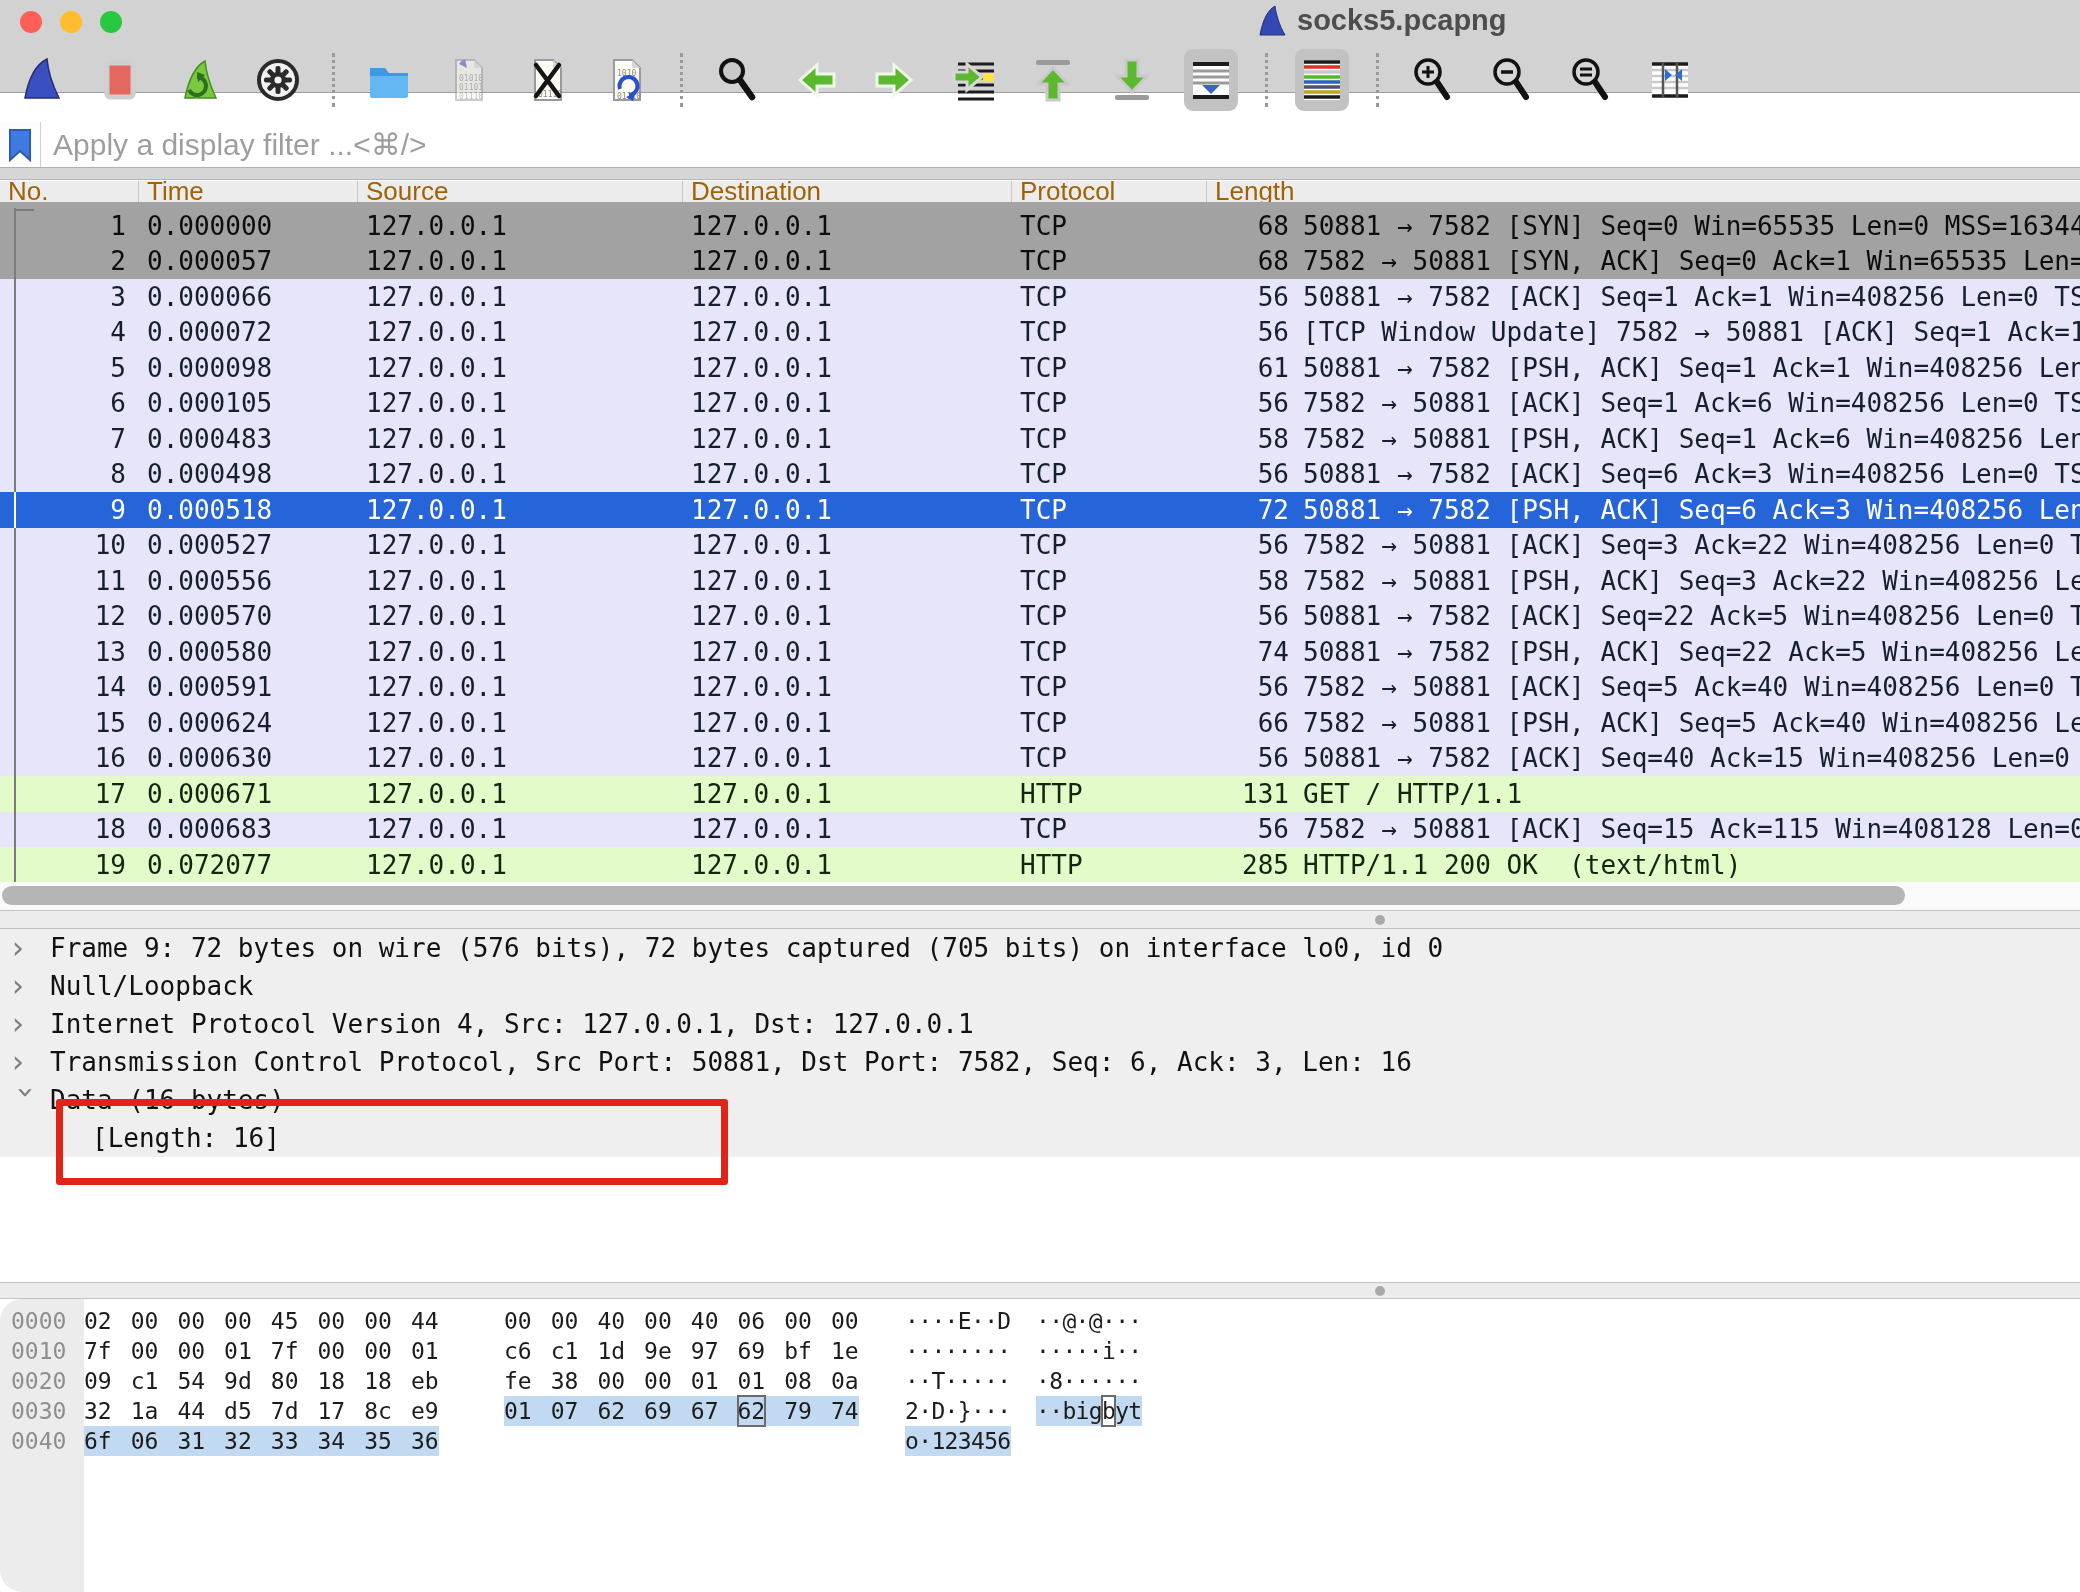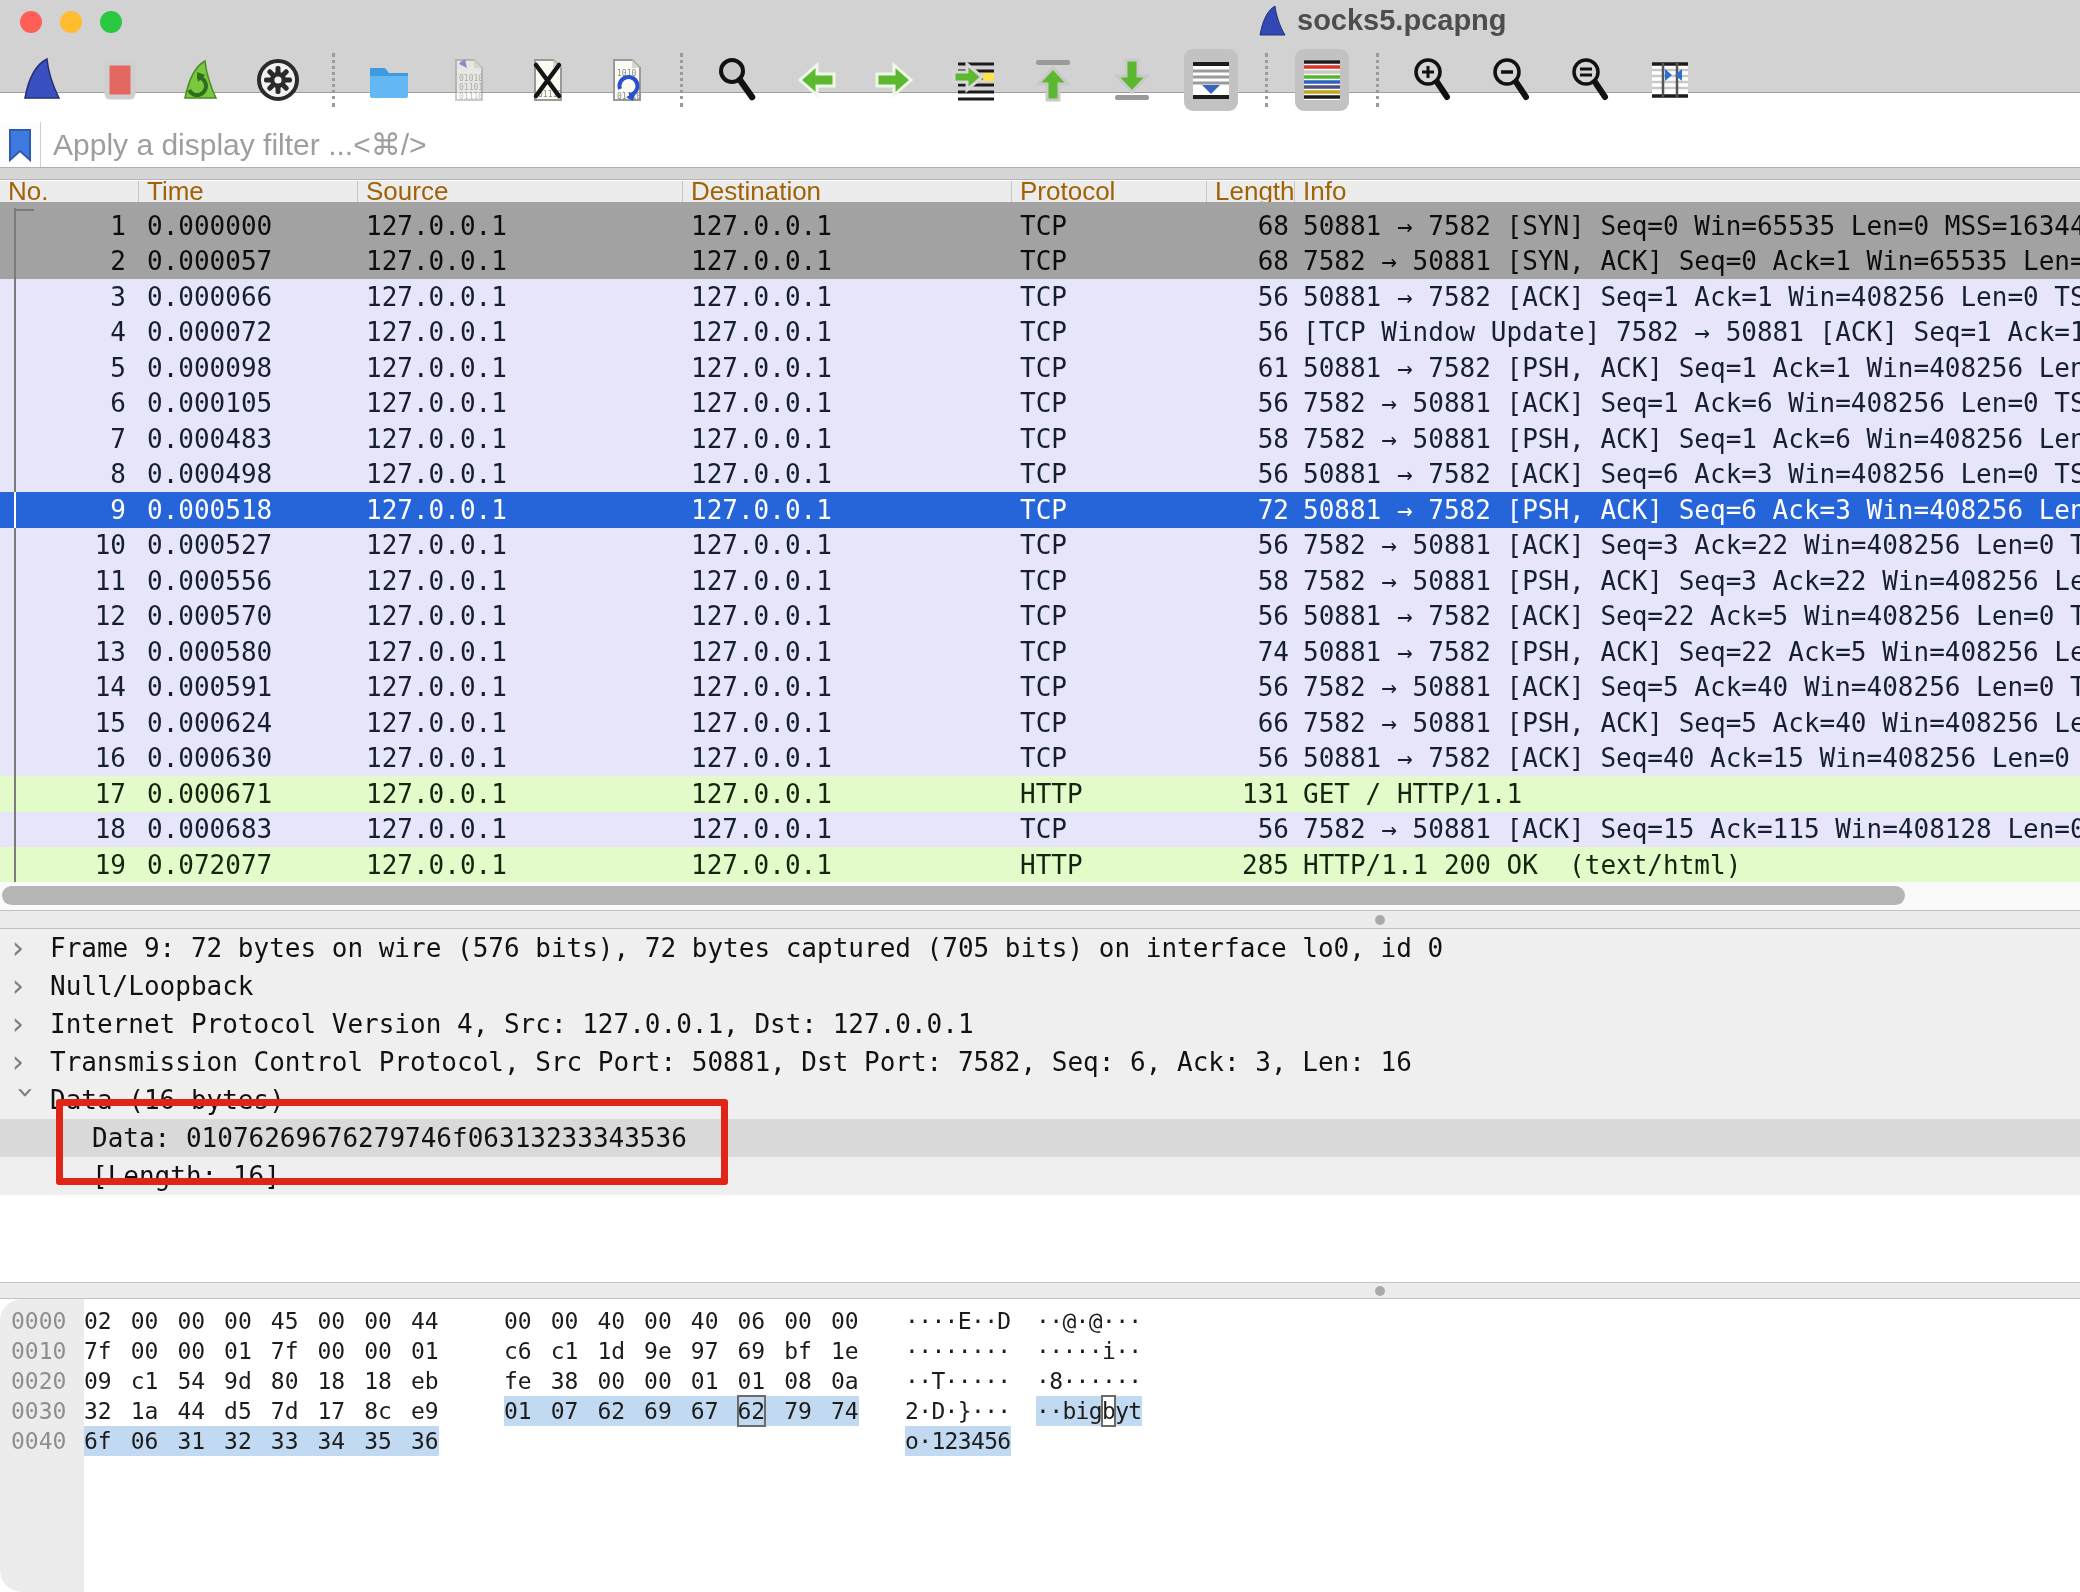"Info" span.col { html: <span>Info</span> -> none }
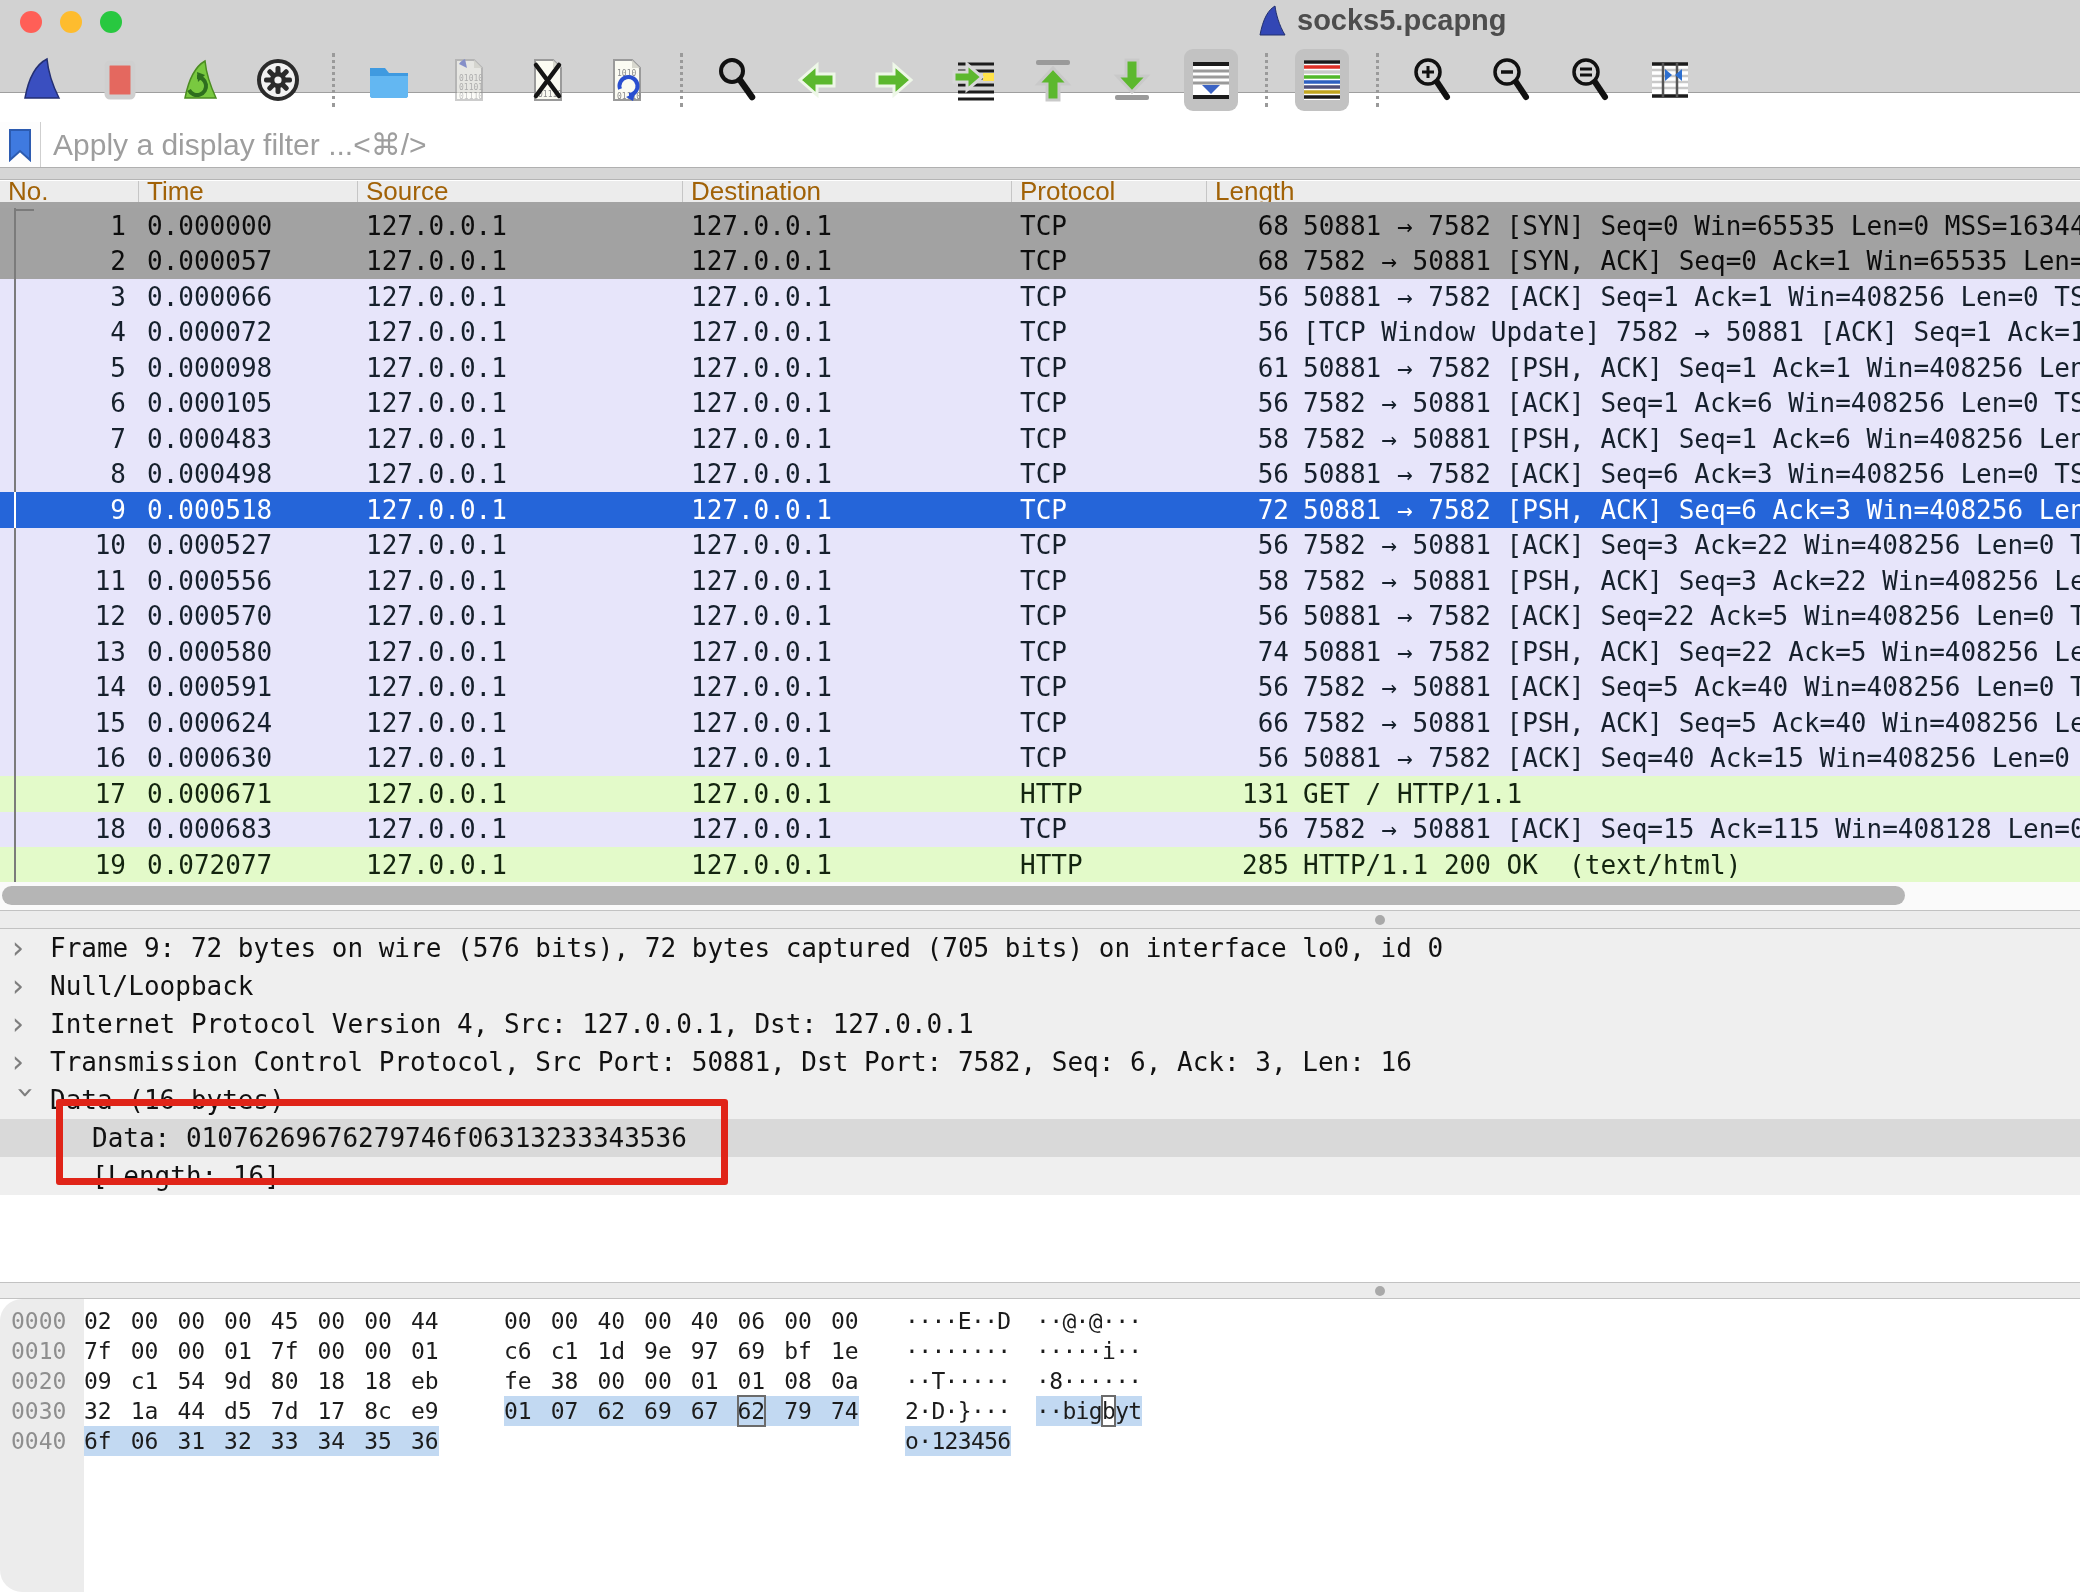"Data: 01076269676279746f06313233343536" div.drow { html: <div><span>Data: 01076269676279746f06313233343536</span></div> -> none }
